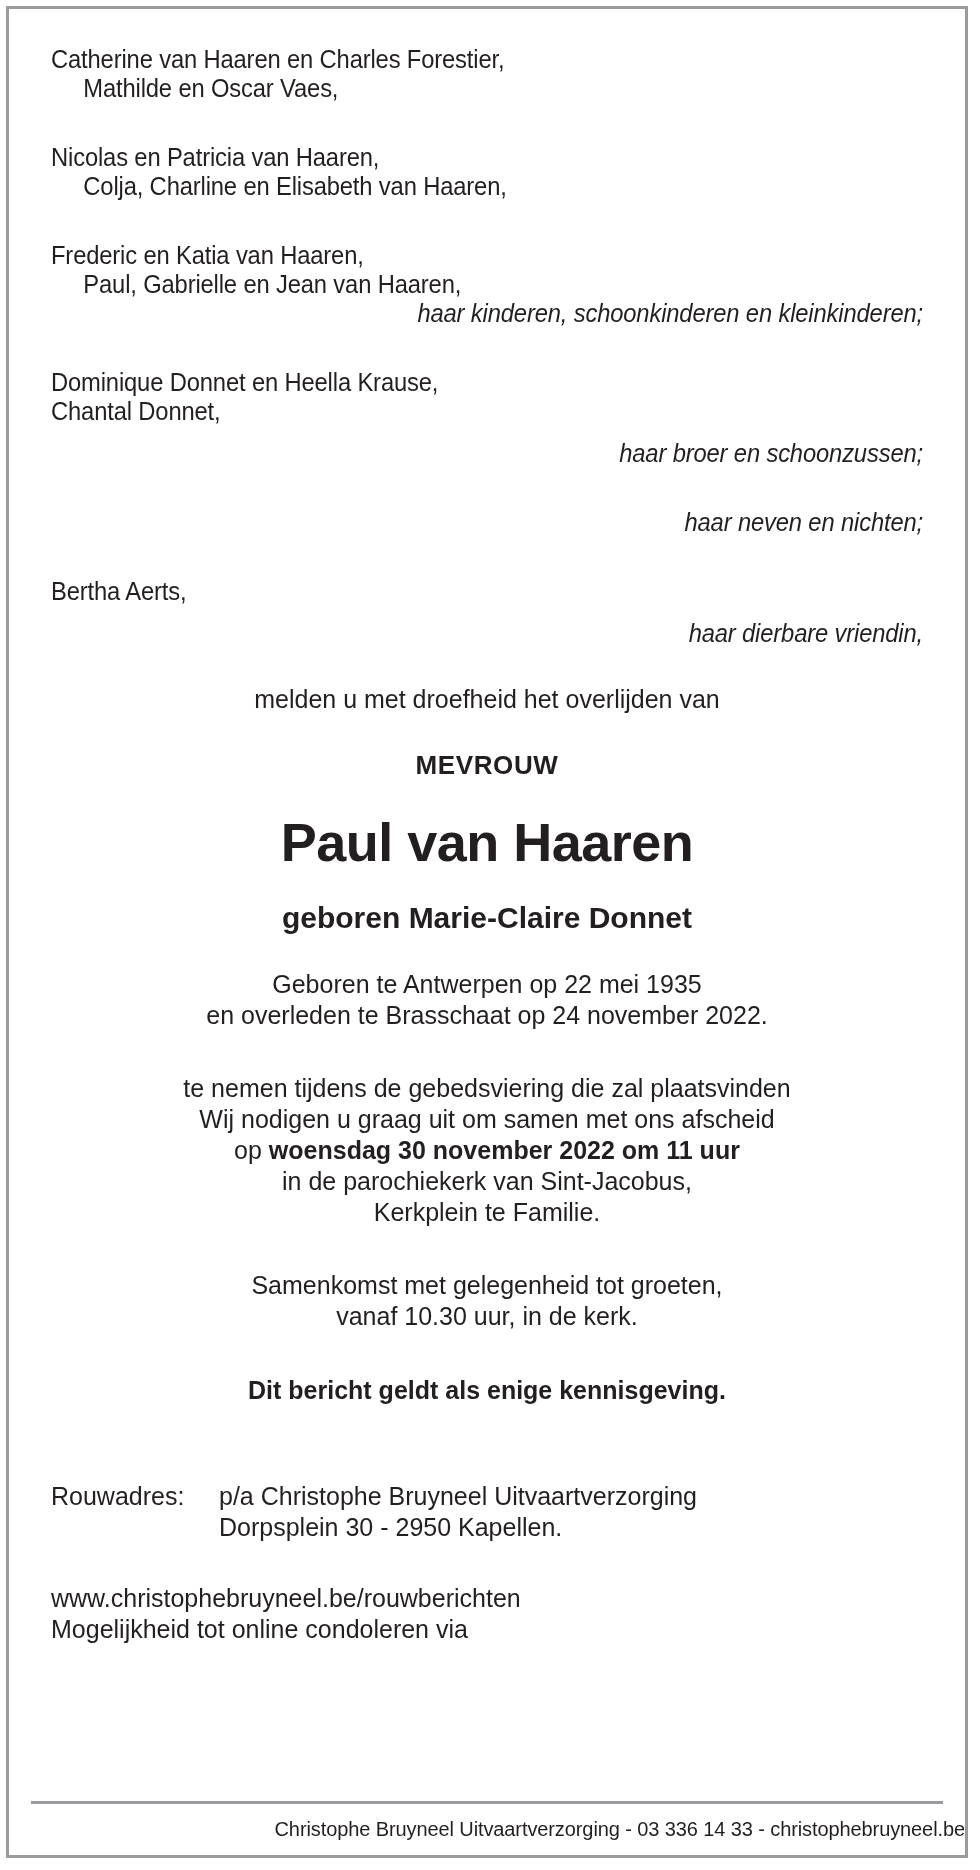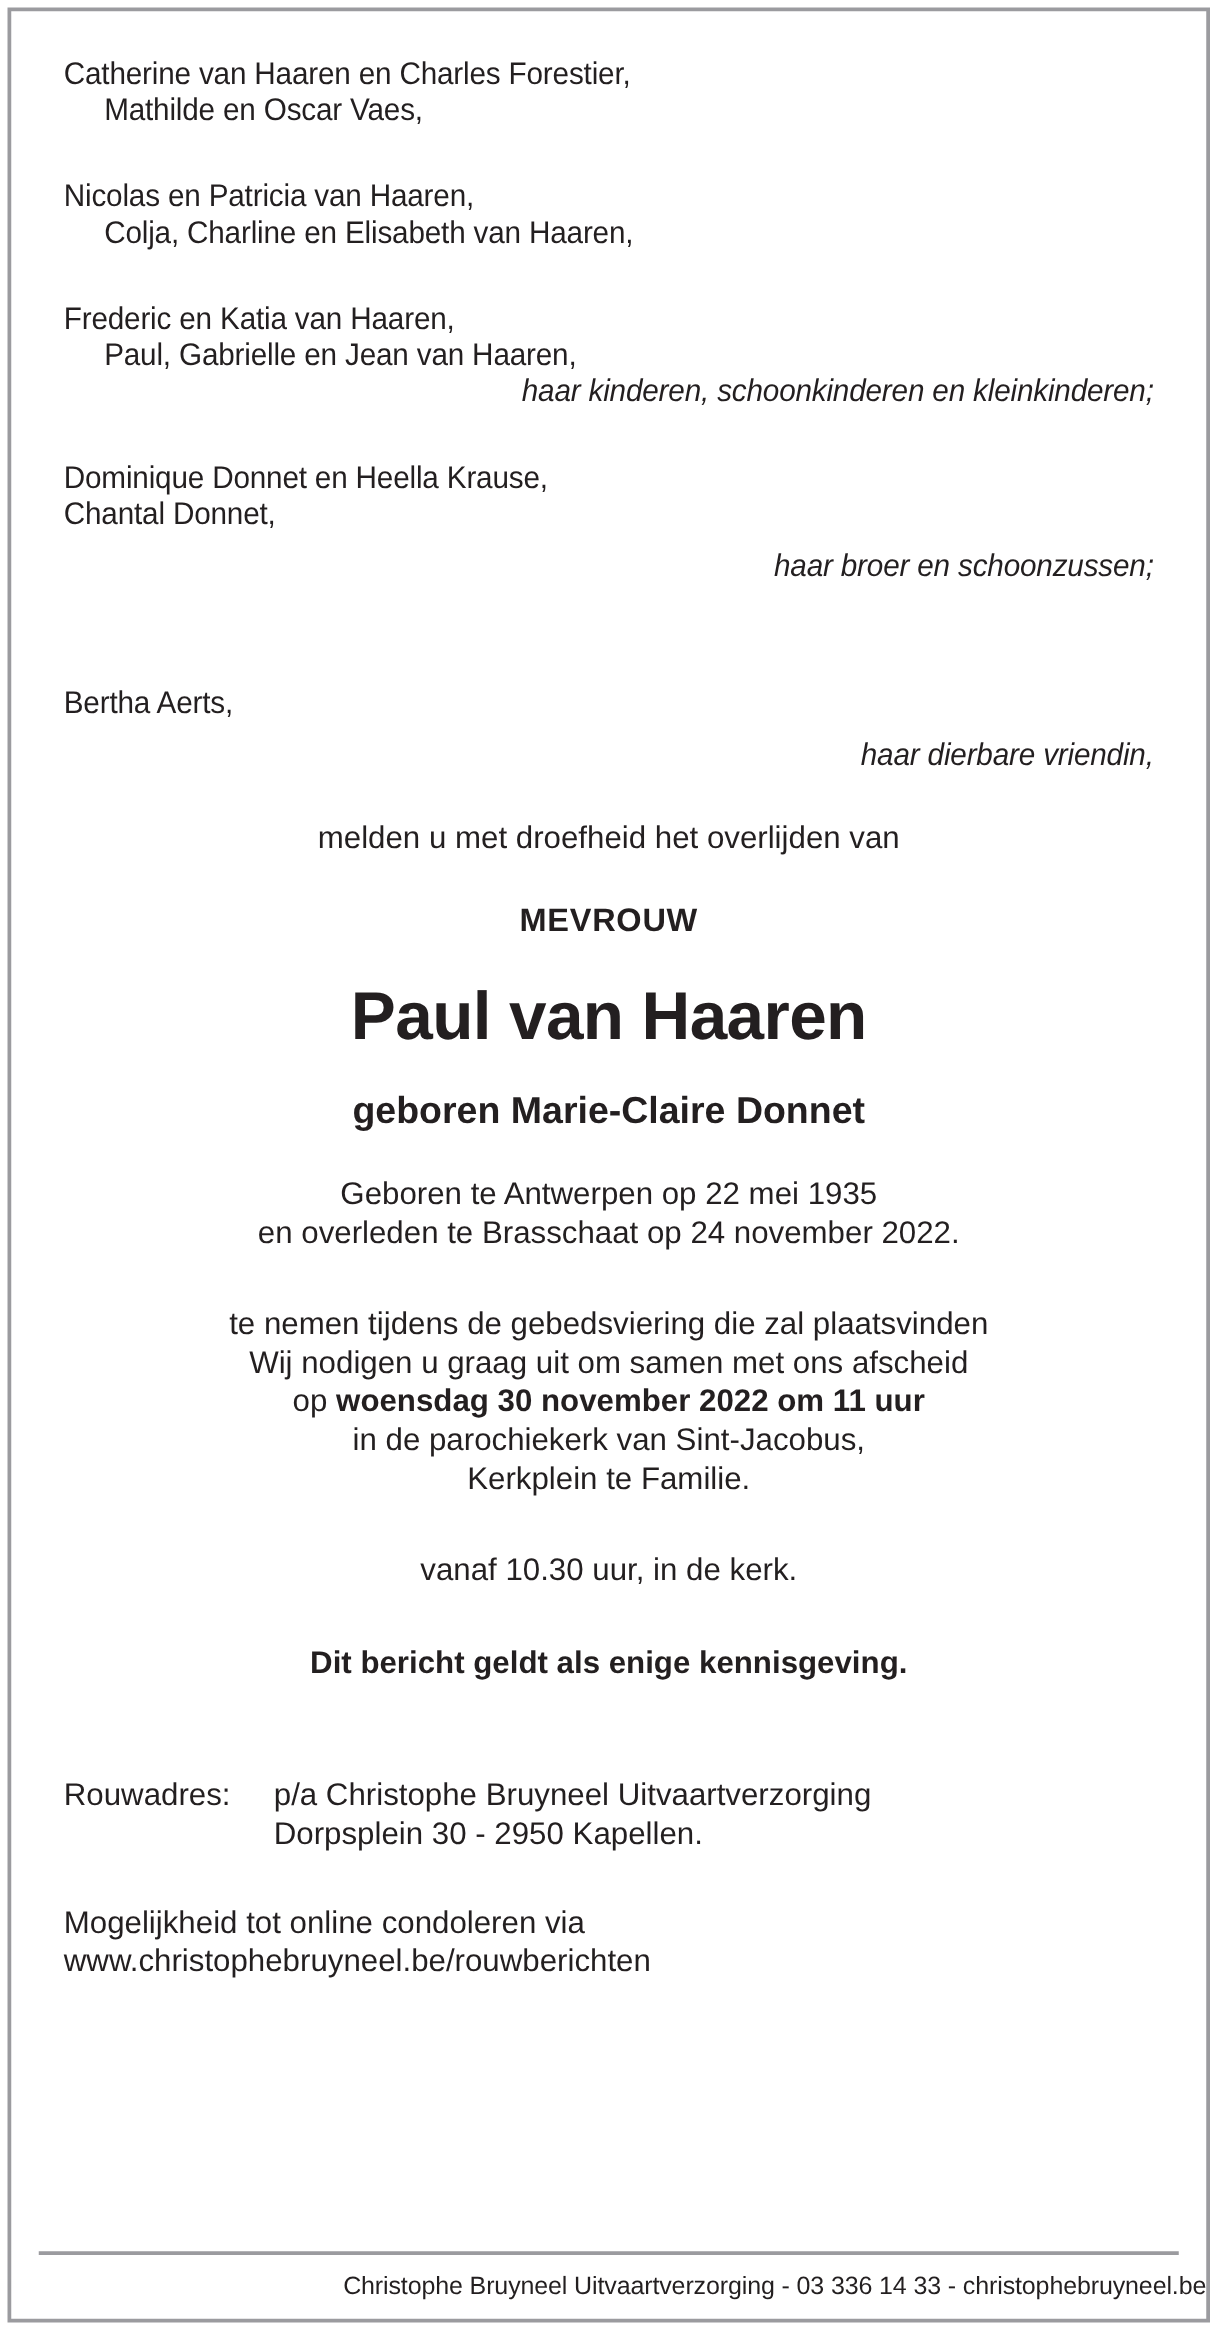"haar neven en nichten;" div { html: none -> <div> <div>haar neven en nichten;</div> </div> }
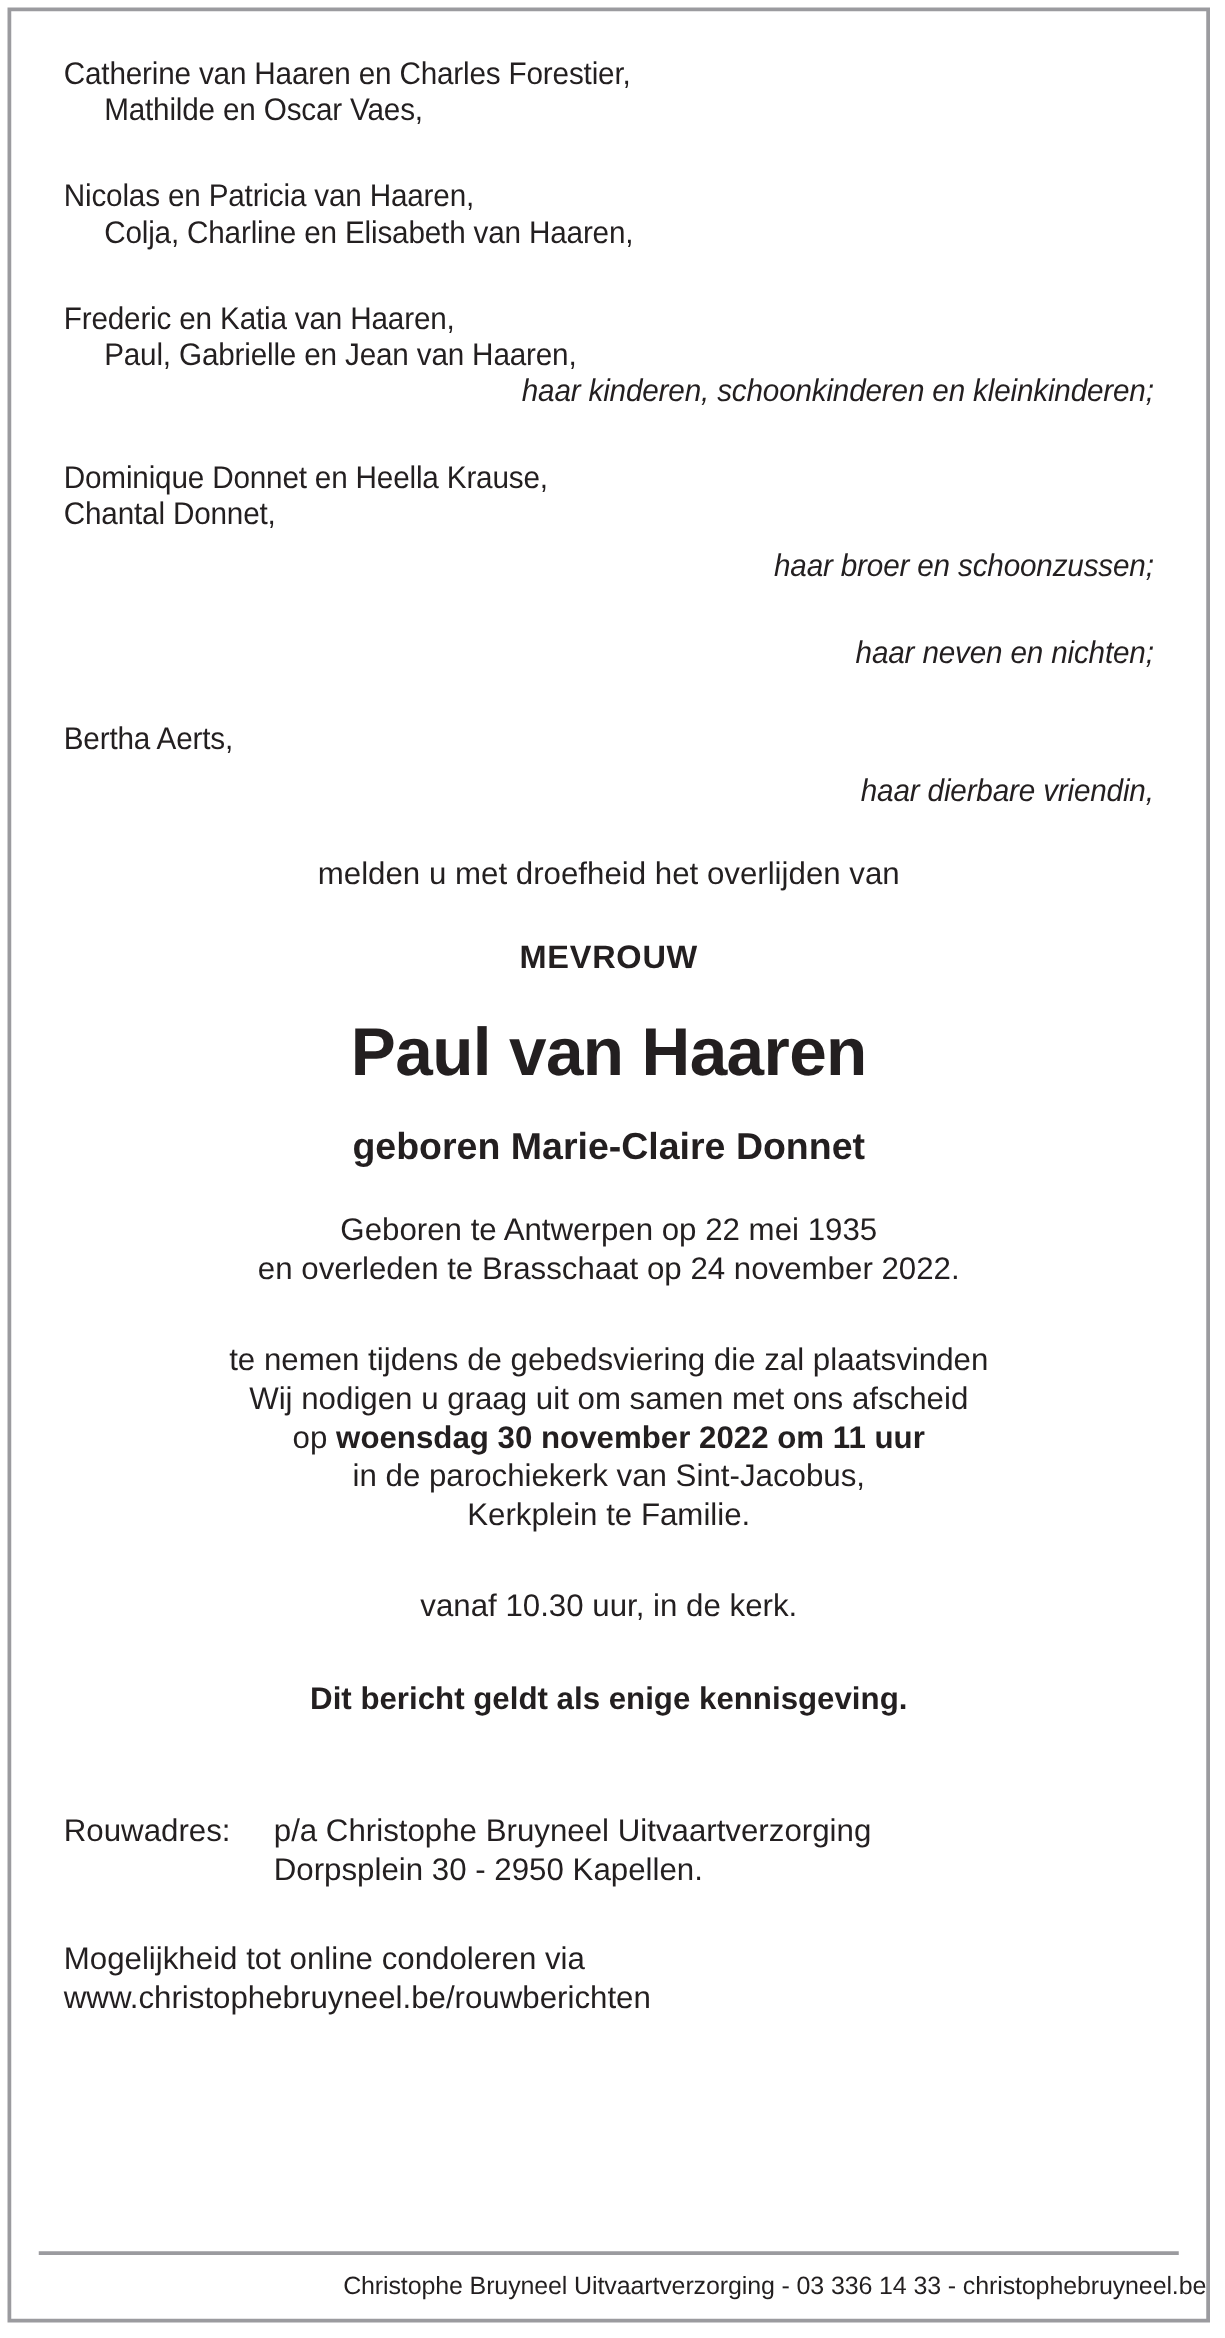"Samenkomst met gelegenheid tot groeten," div { html: none -> <div>Samenkomst met gelegenheid tot groeten,</div> }
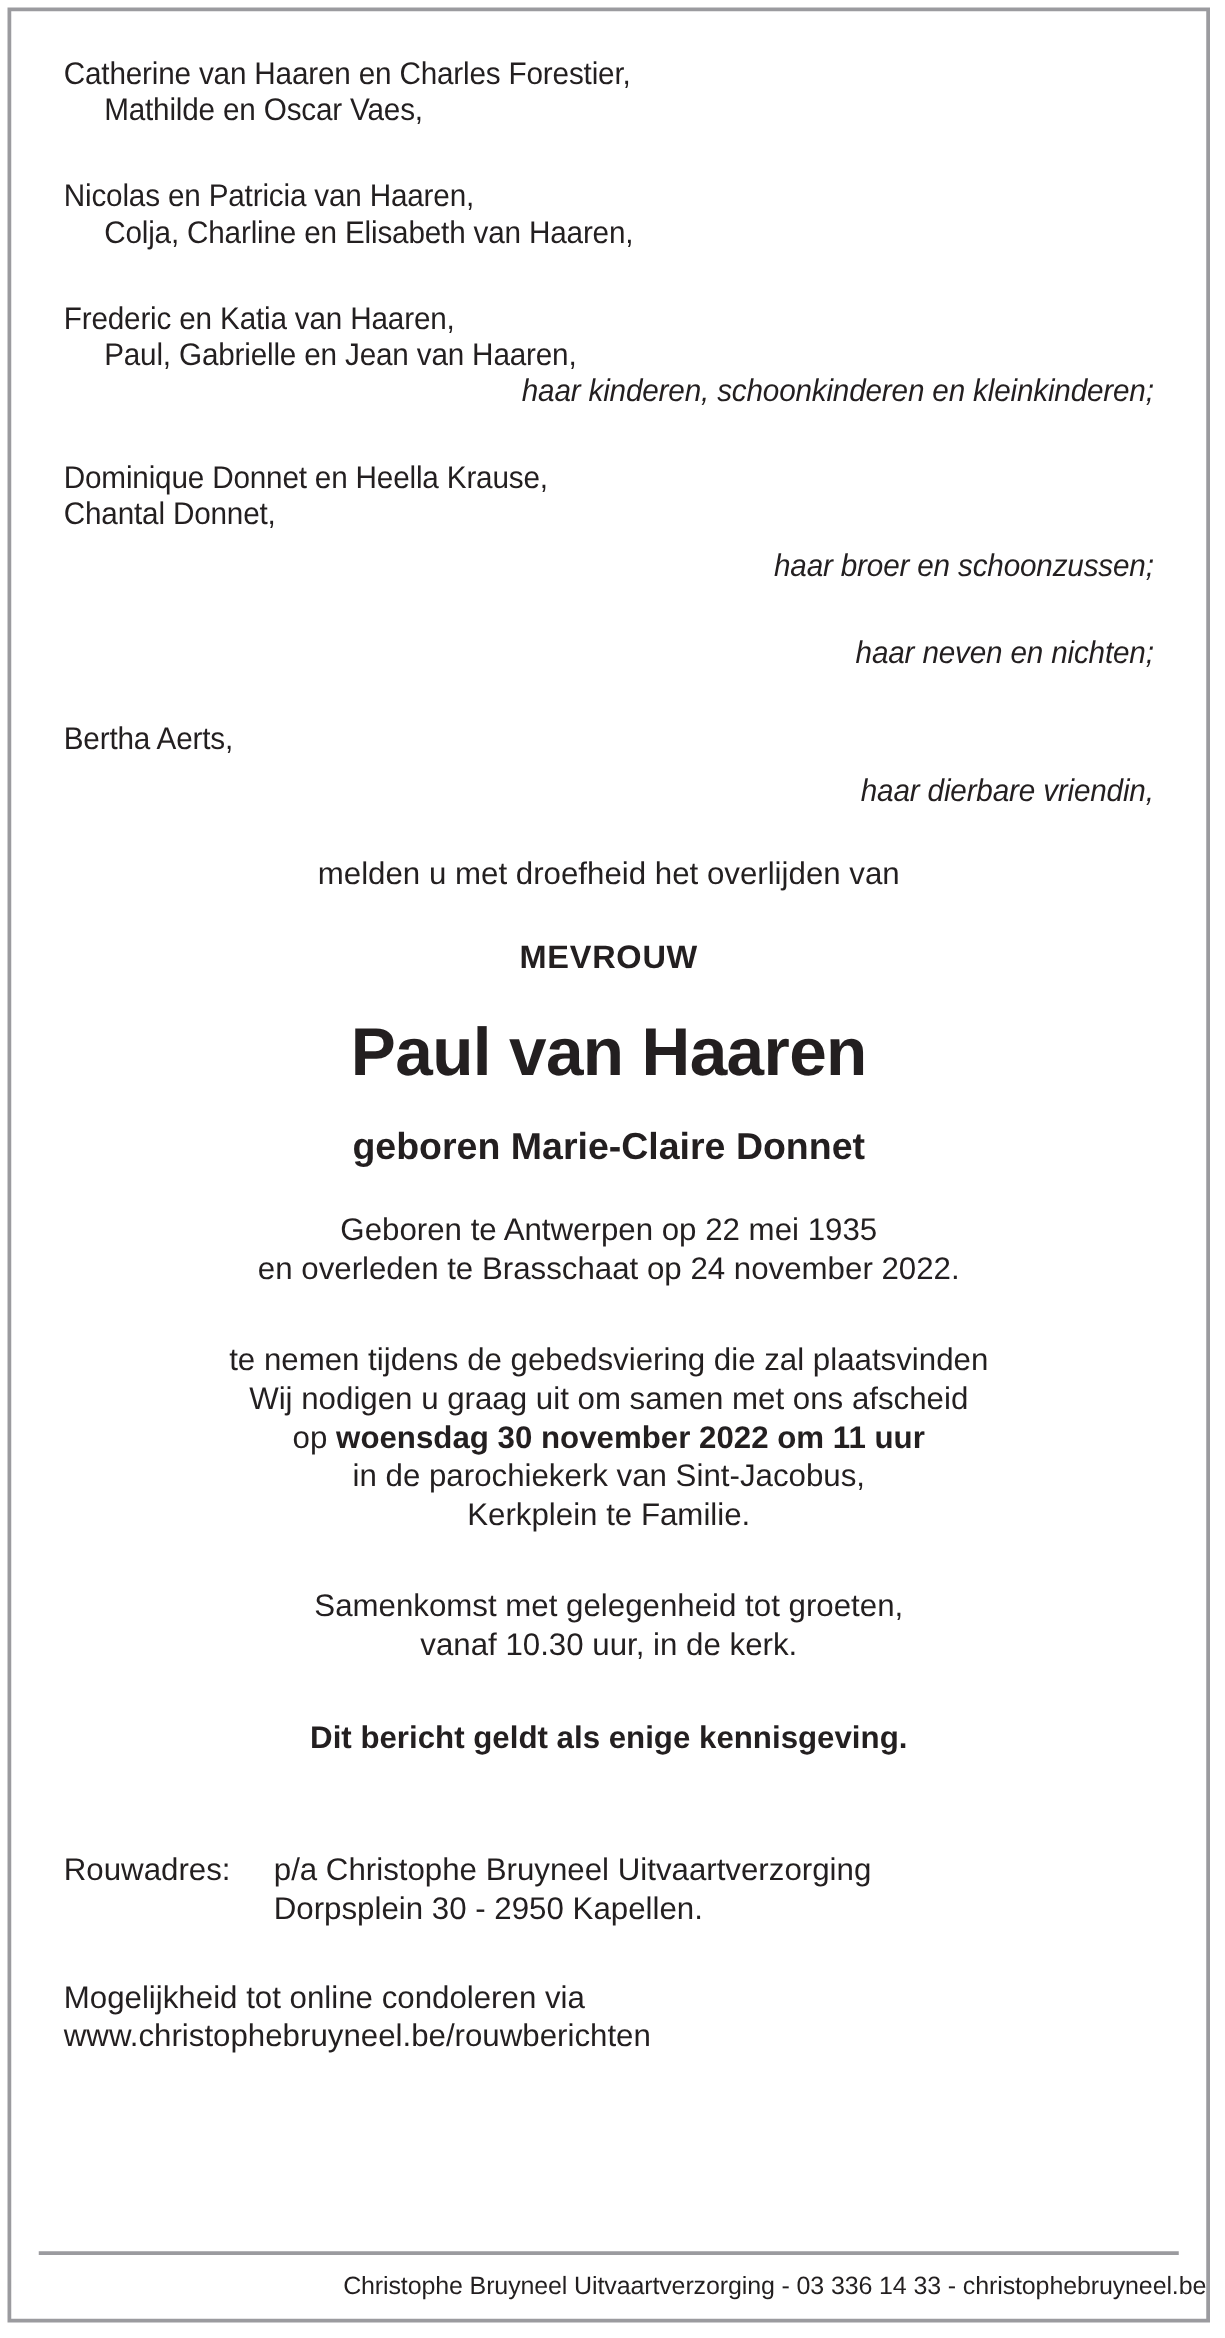"Mogelijkheid tot online condoleren via" div { order: before "www.christophebruyneel.be/rouwberichten" -> after "www.christophebruyneel.be/rouwberichten" }
